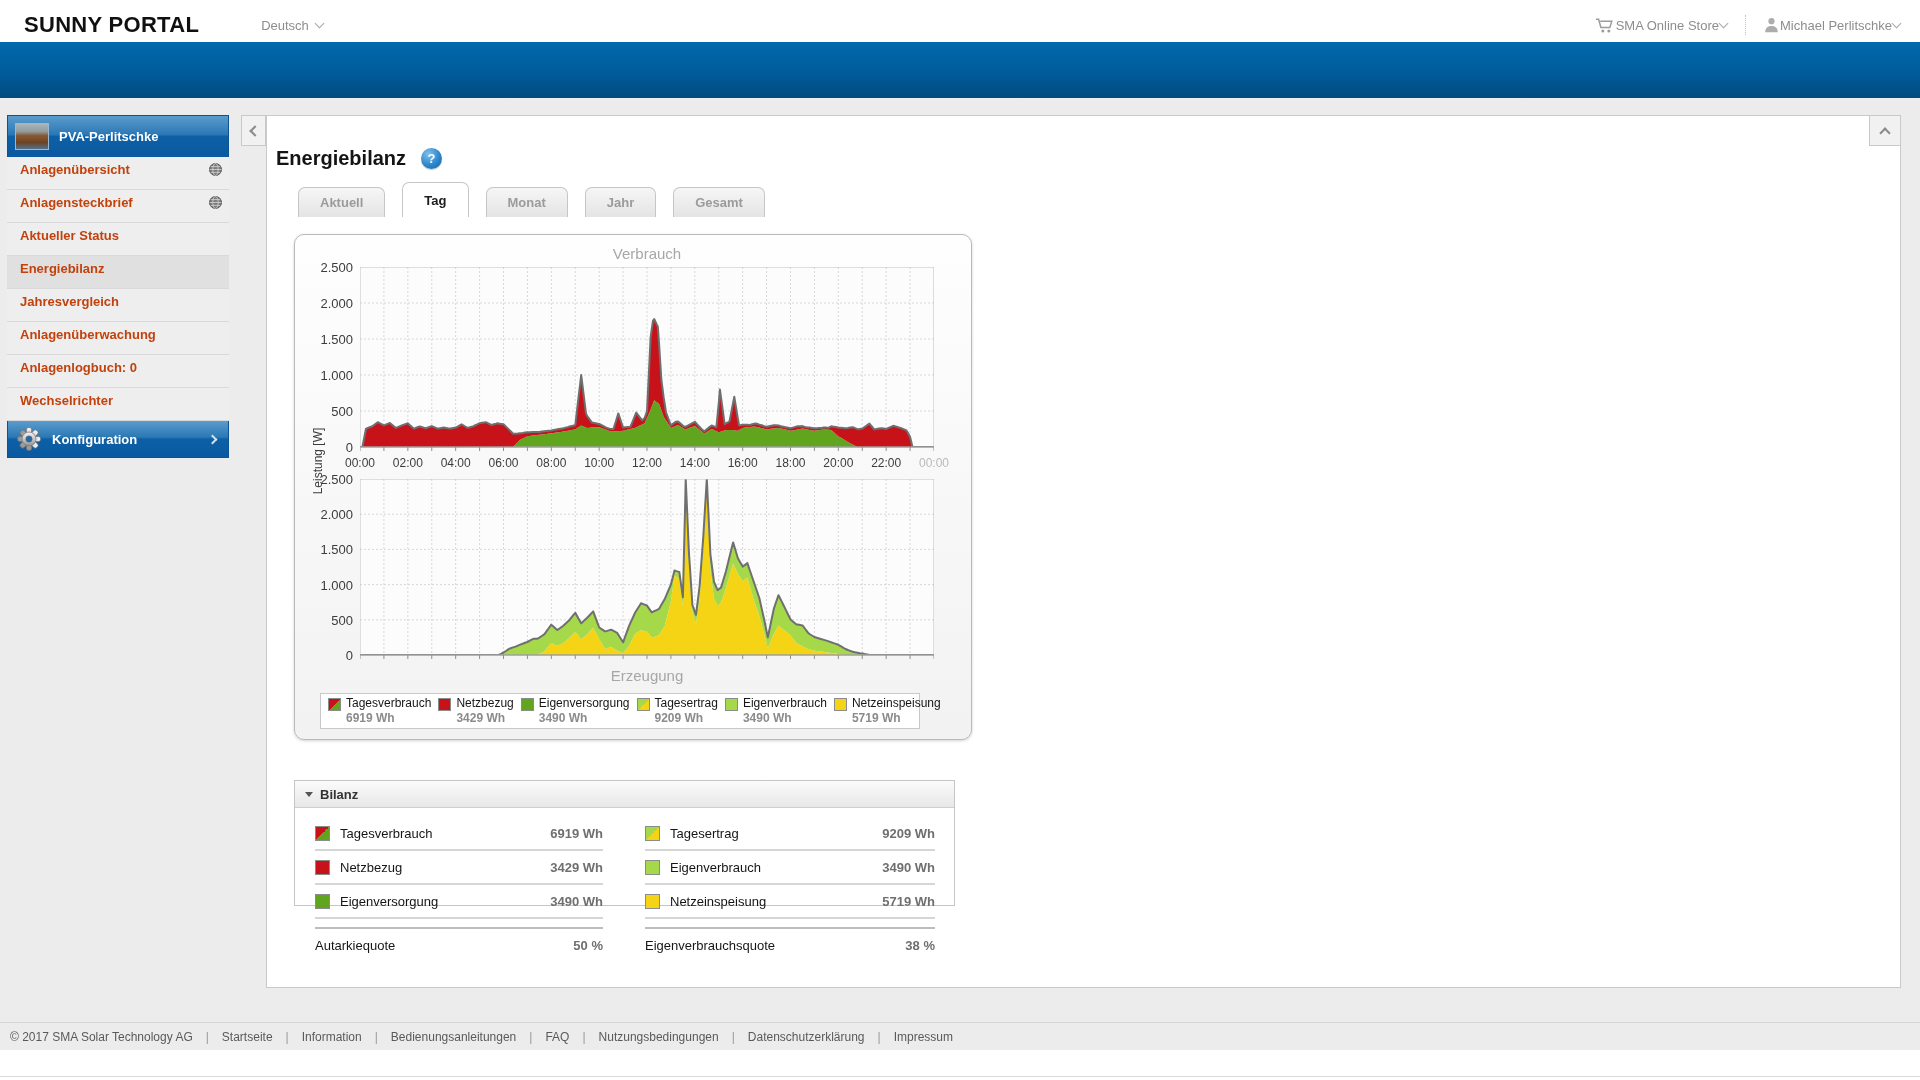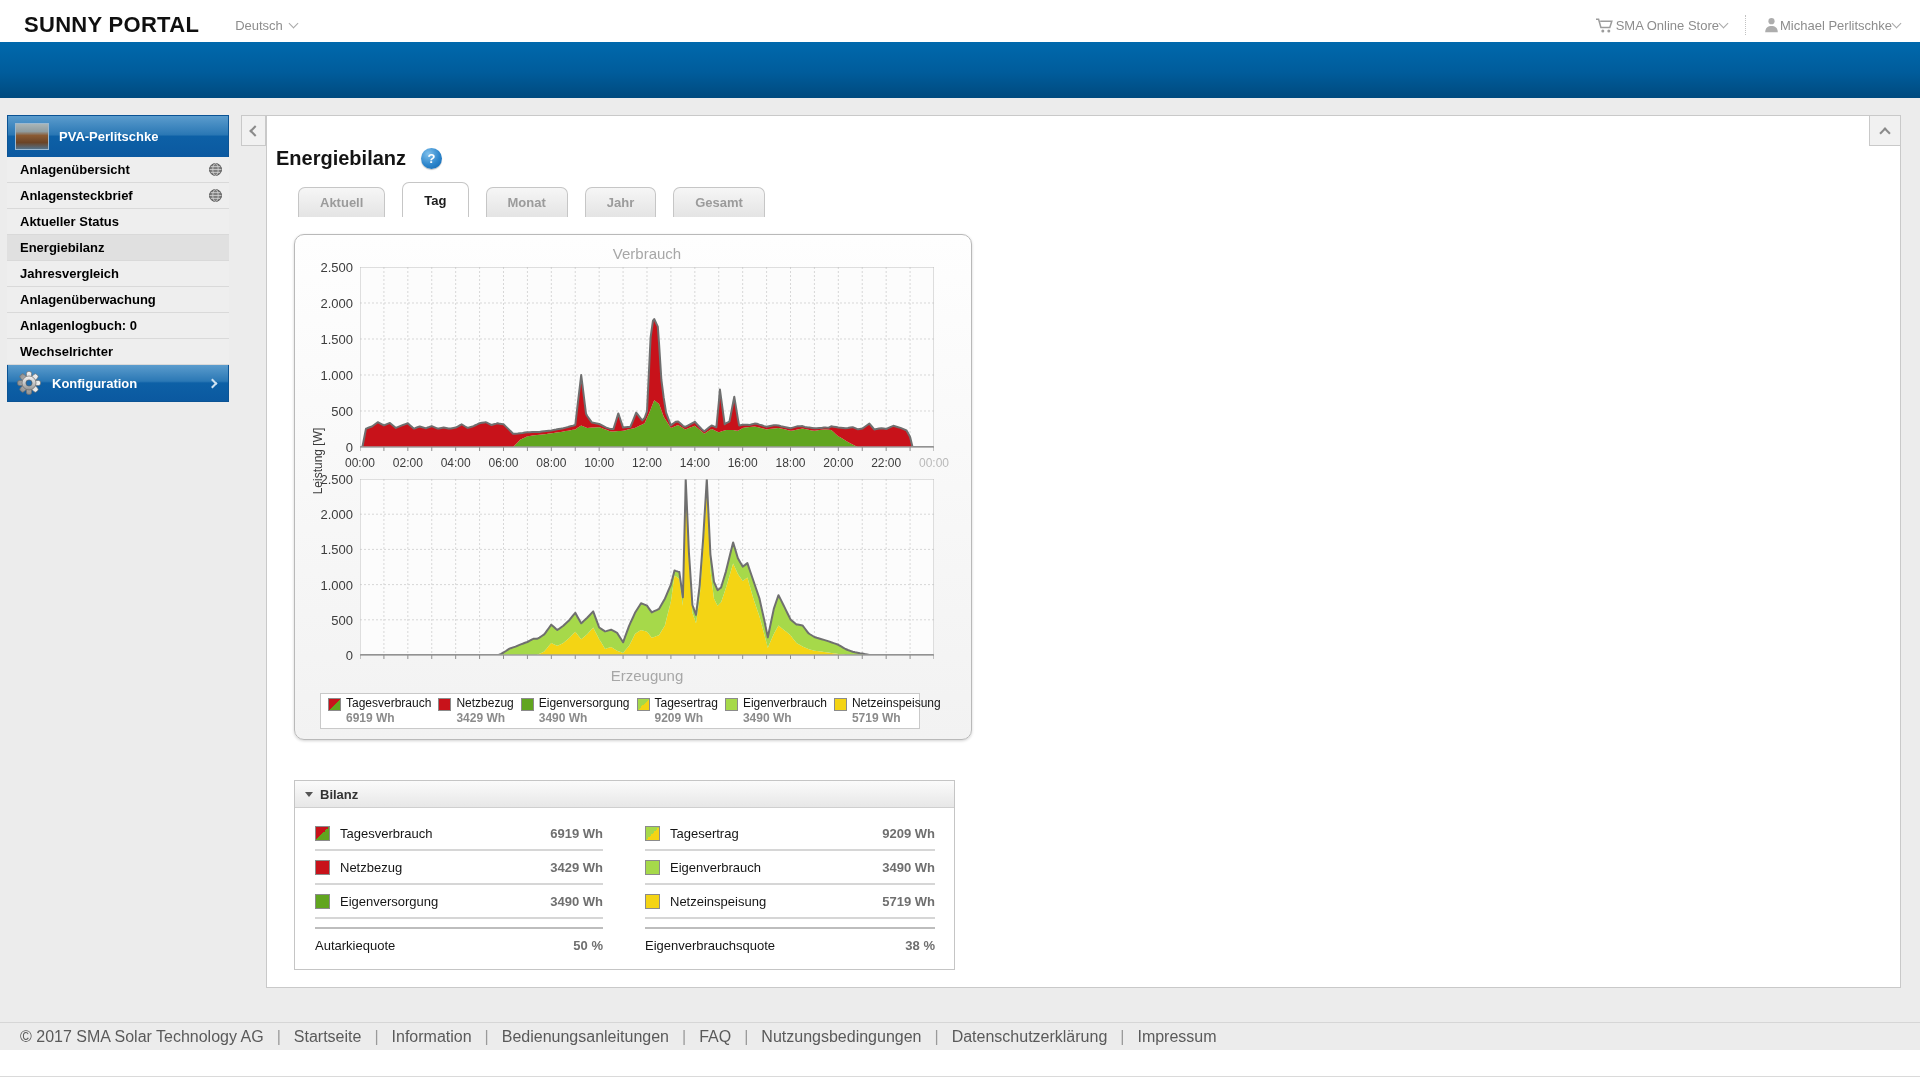"Deutsch" .lang { margin-left: 36px -> 62px }
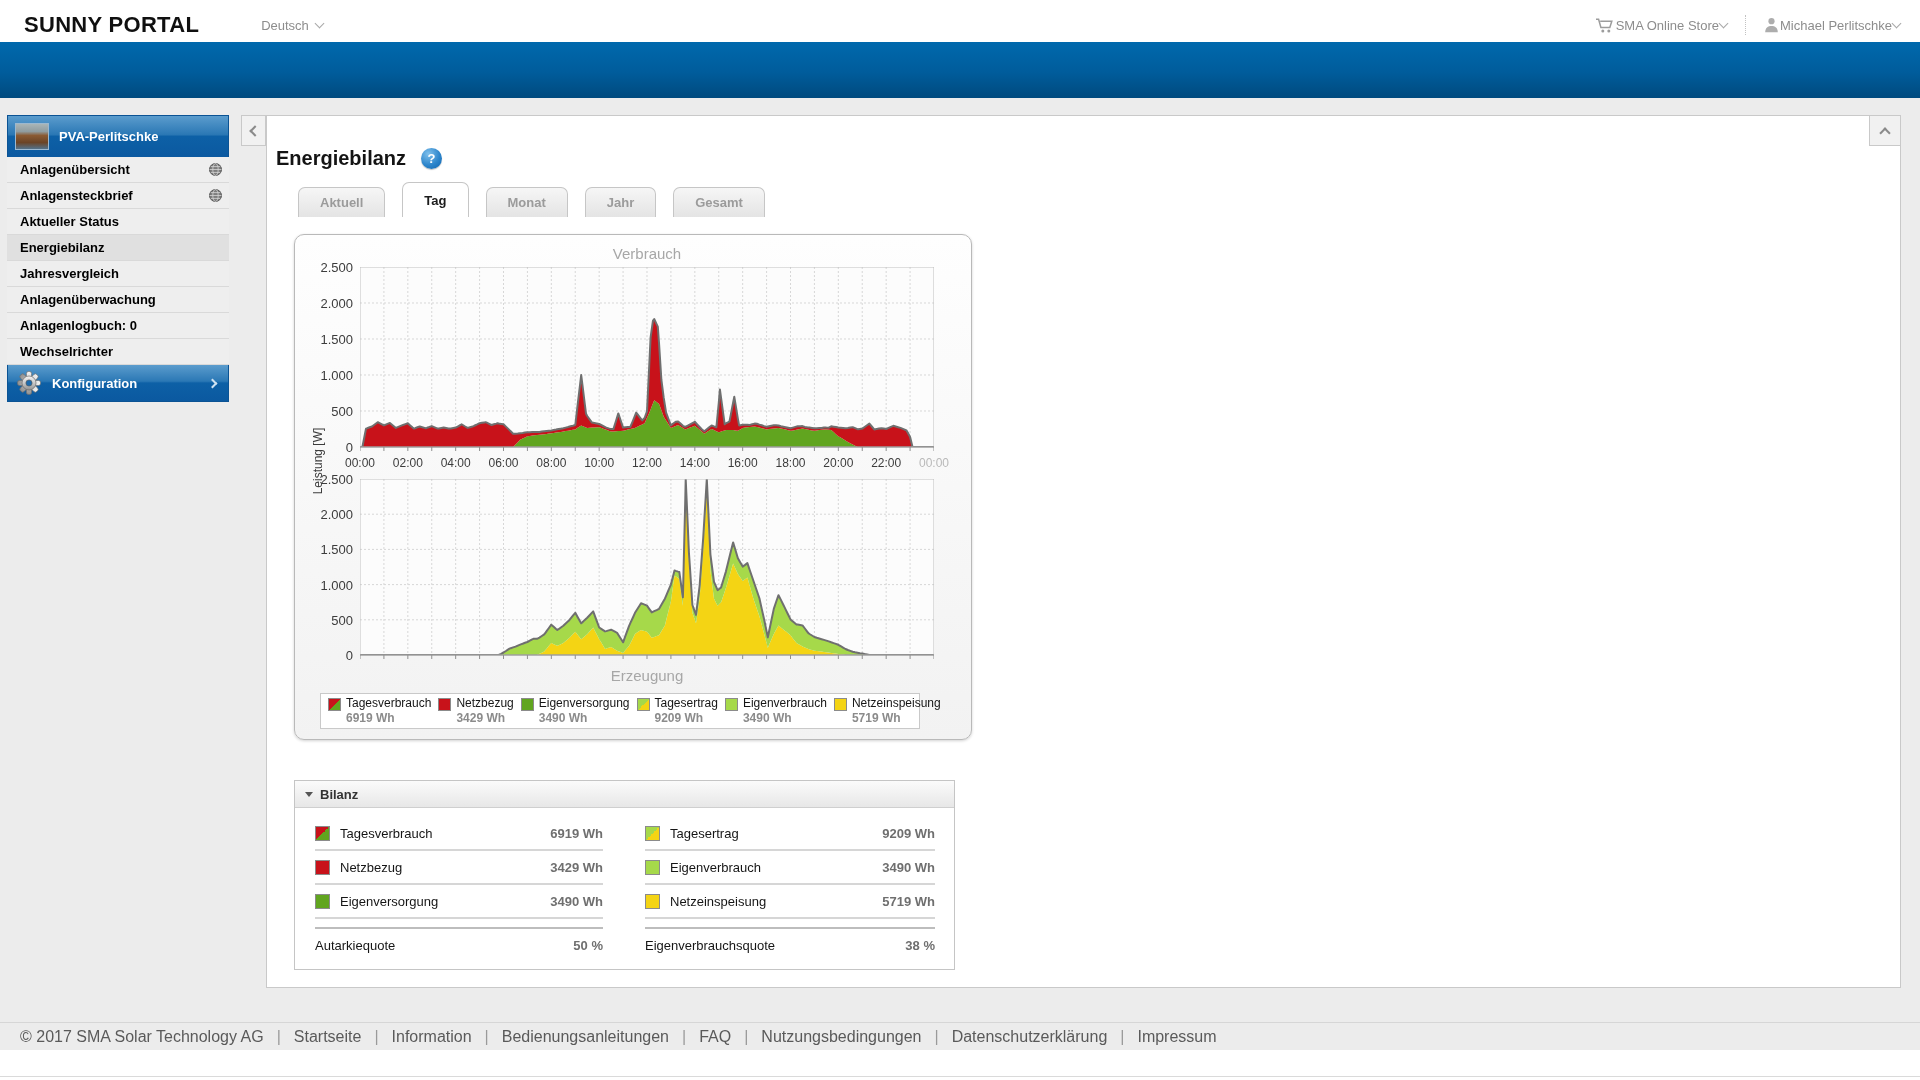"Anlagenübersicht" .nav-item { color: #000000 -> #c2410c; height: 26px -> 33px }
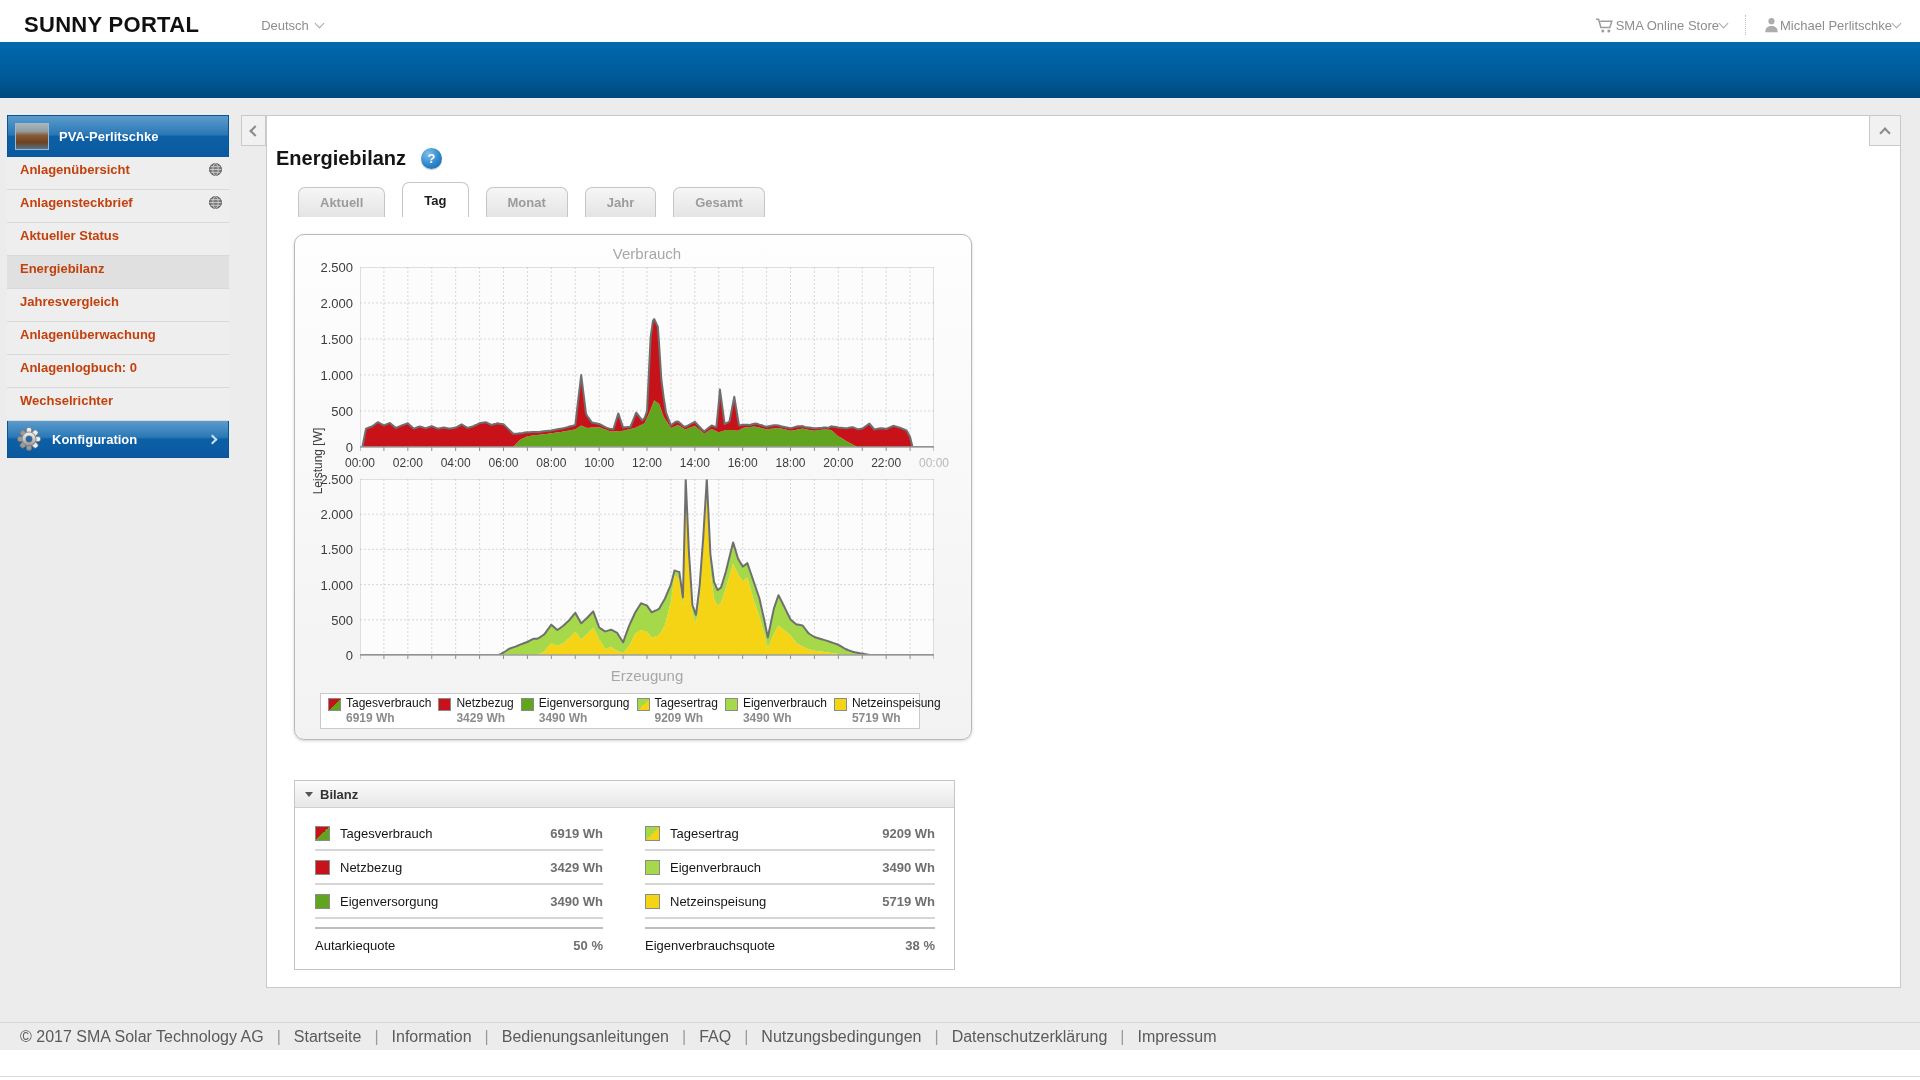"Bilanz" .bilanz { height: 190px -> 126px }
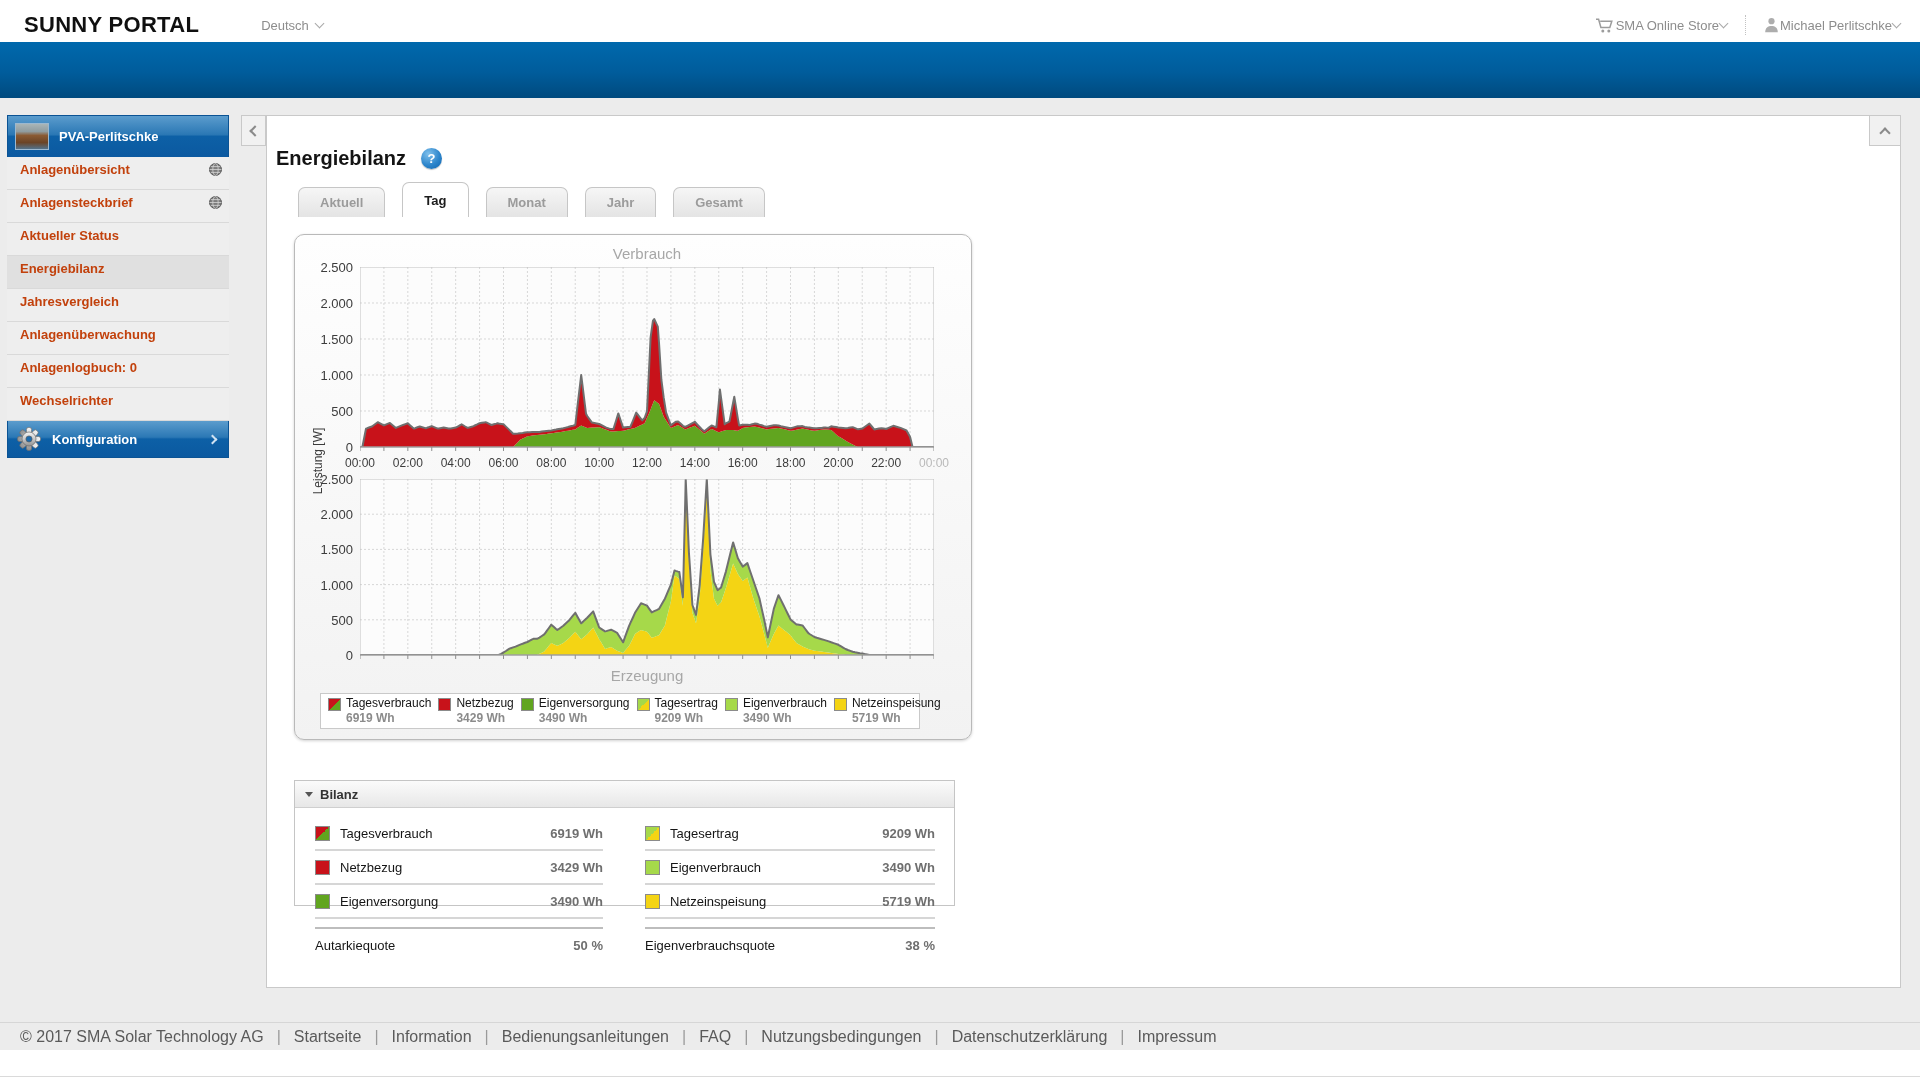"© 2017 SMA Solar Technology" .footer { font-size: 16px -> 12px; padding-left: 20px -> 10px }
